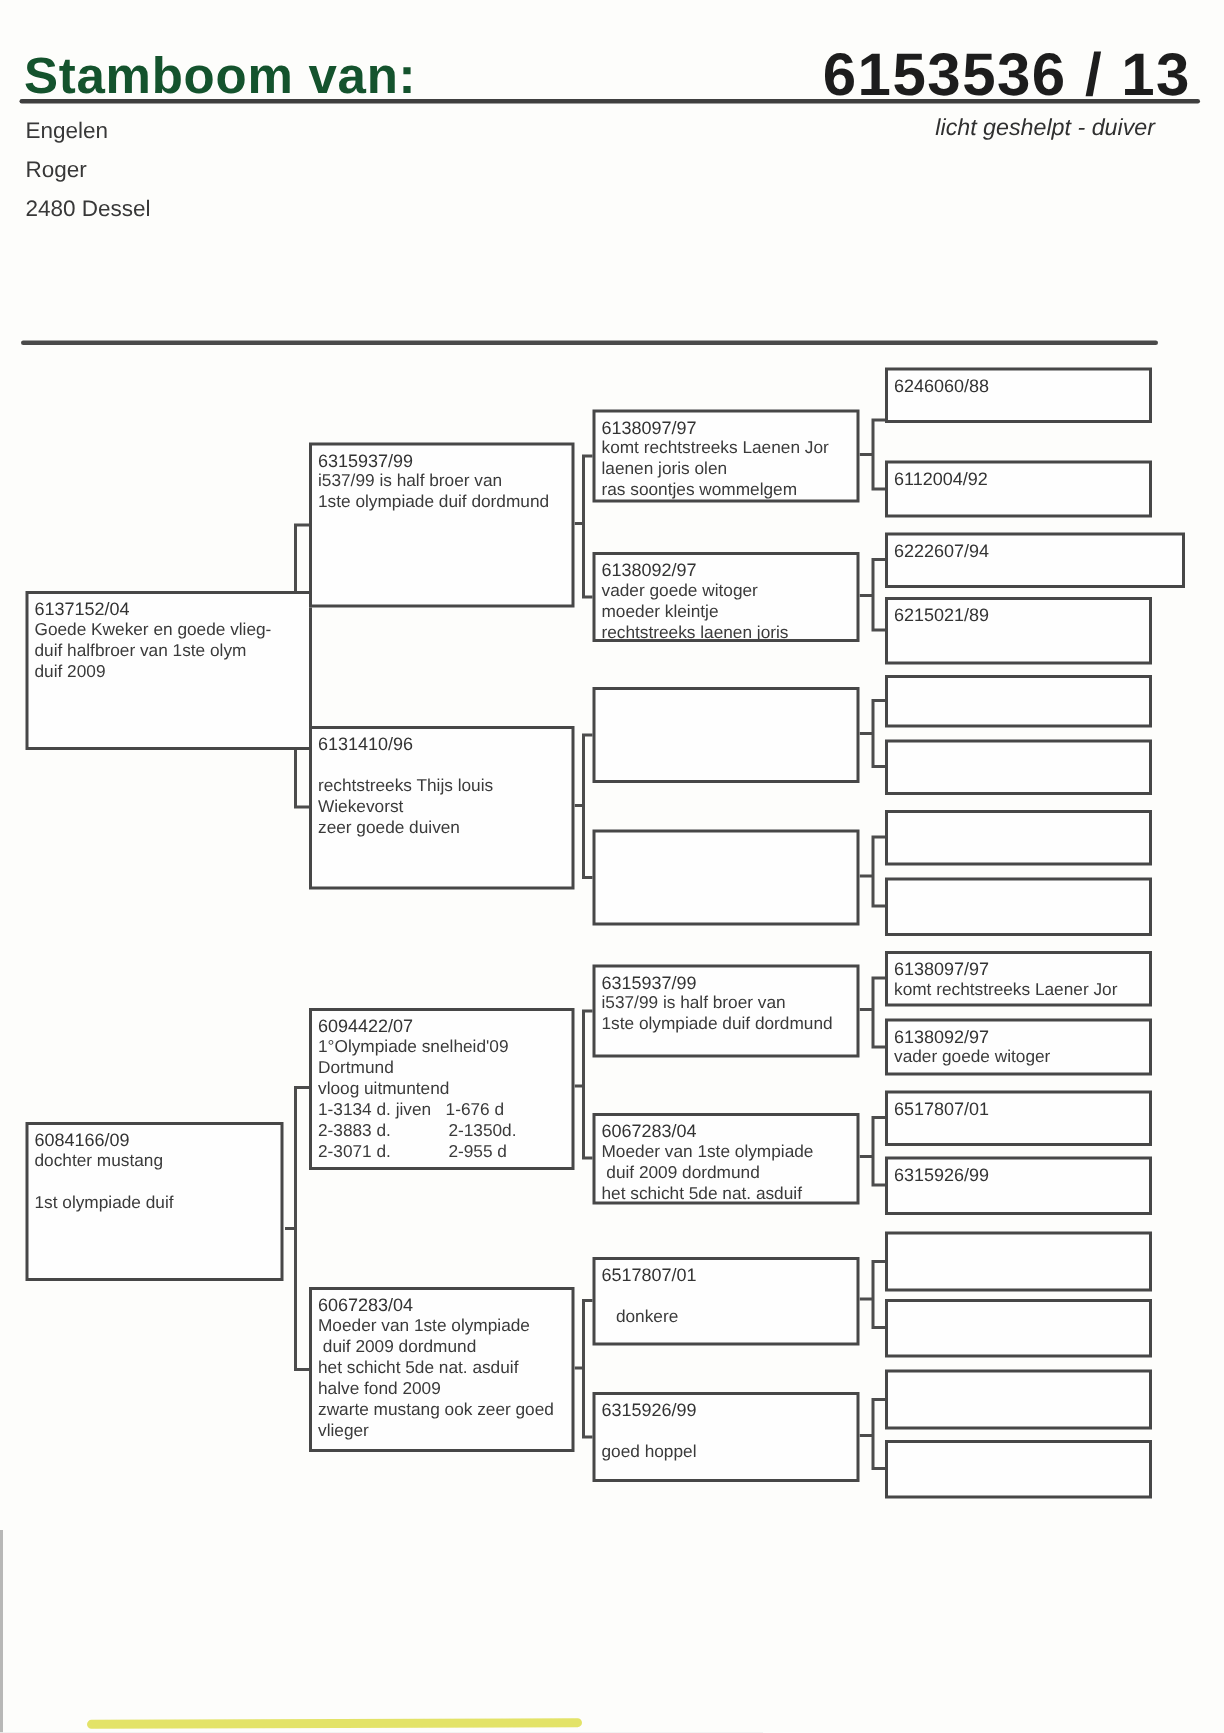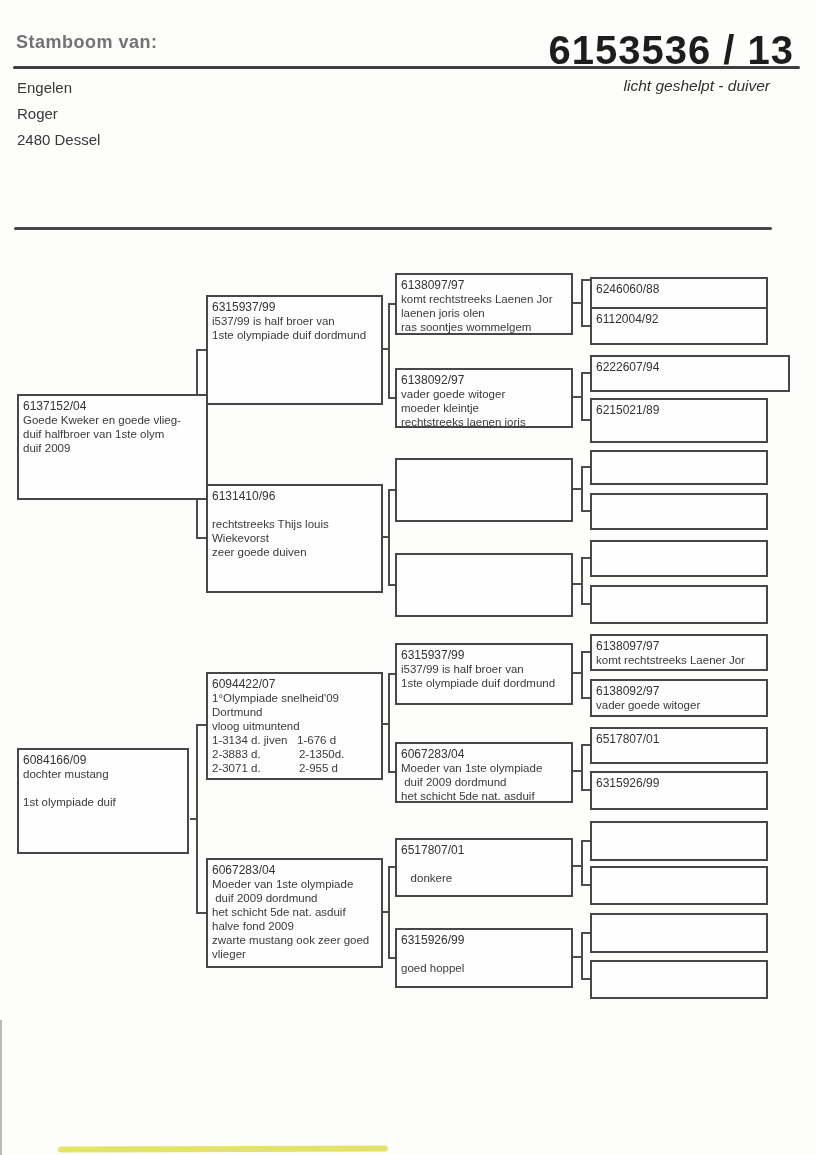"Stamboom van:" .page-title { color: #737373 -> #14532d; font-size: 18px -> 34px }
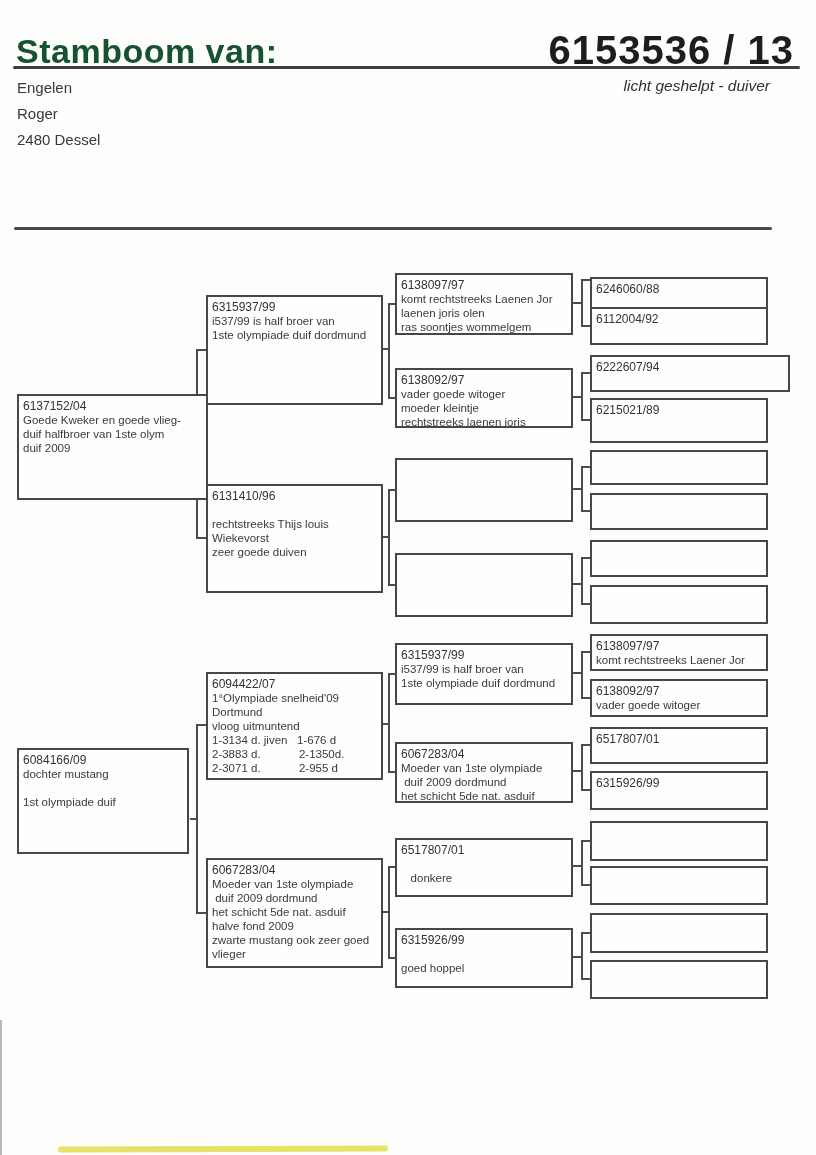"6246060/88" div.pbox { top: 277px -> 245px }
